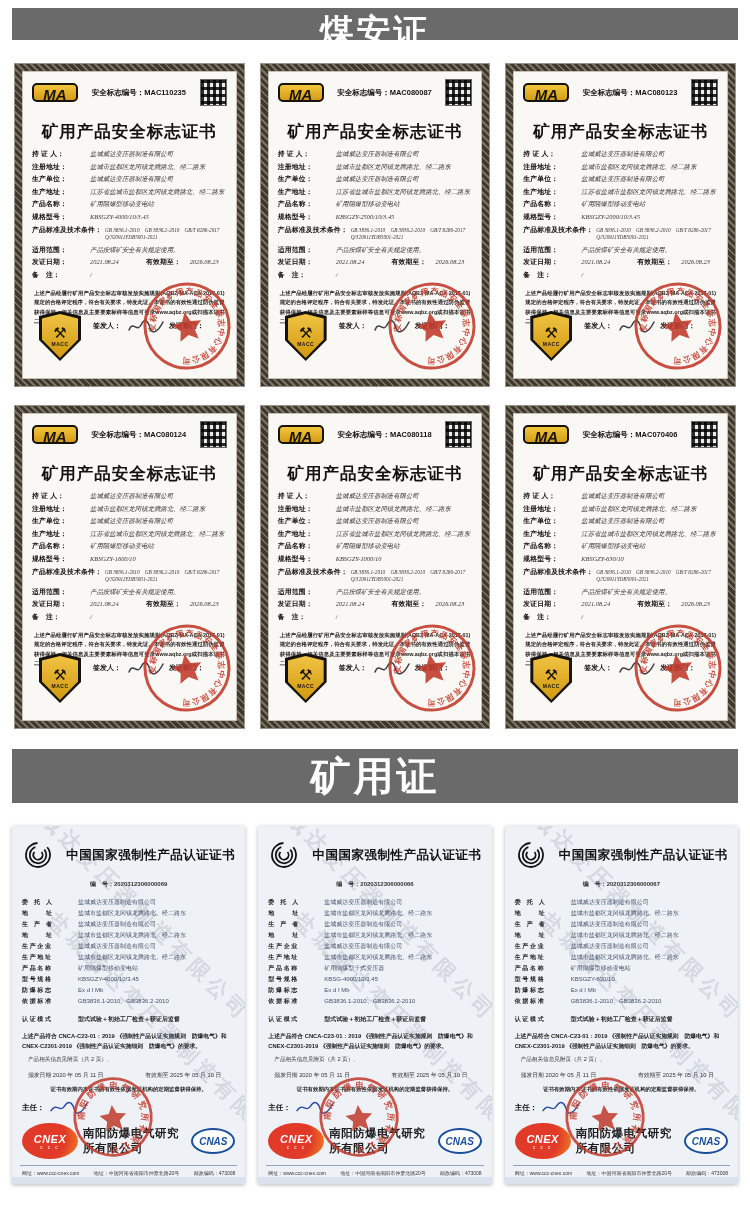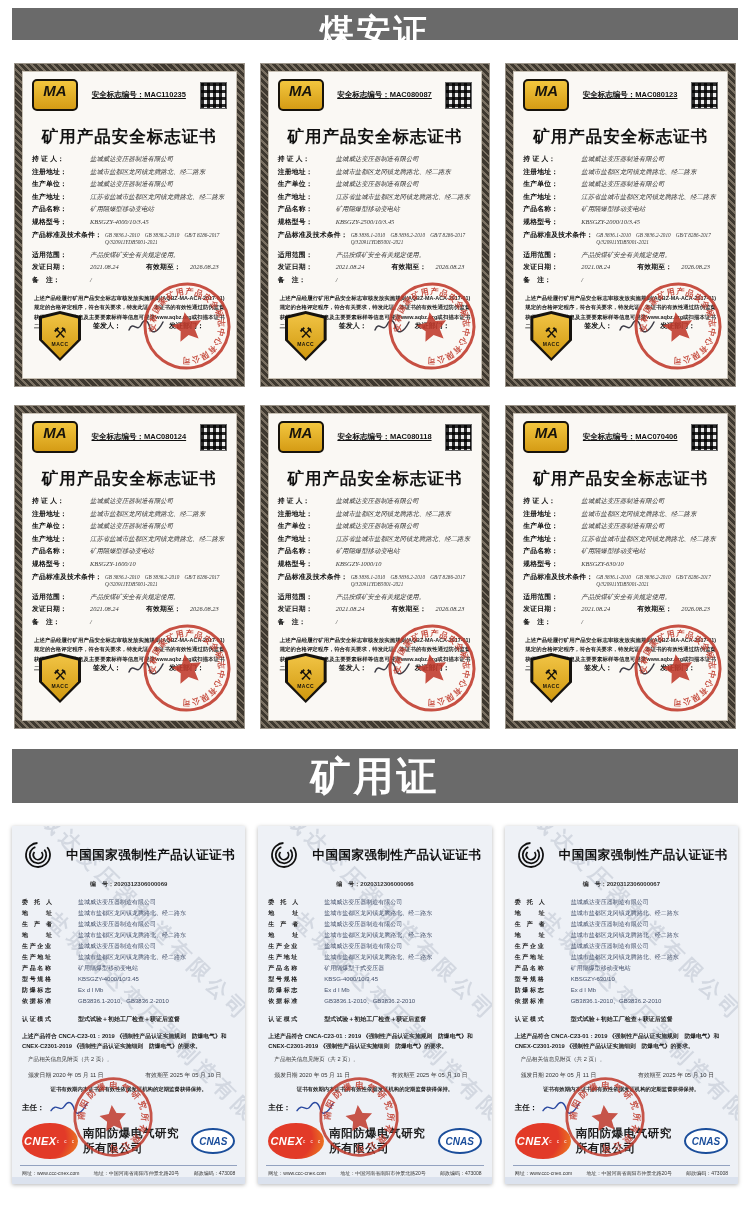"MA" .ma-logo { height: 32px -> 19px }
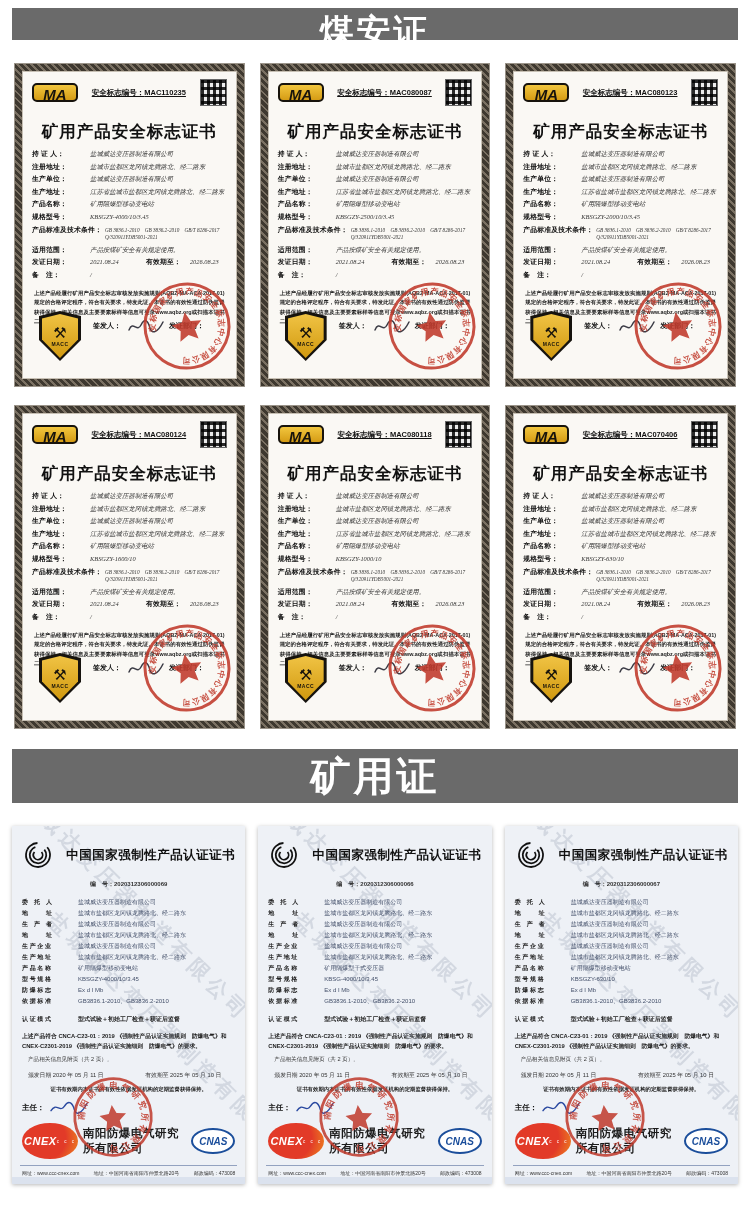"安全标志编号：MAC110235" .ma-no { text-decoration: underline -> none }
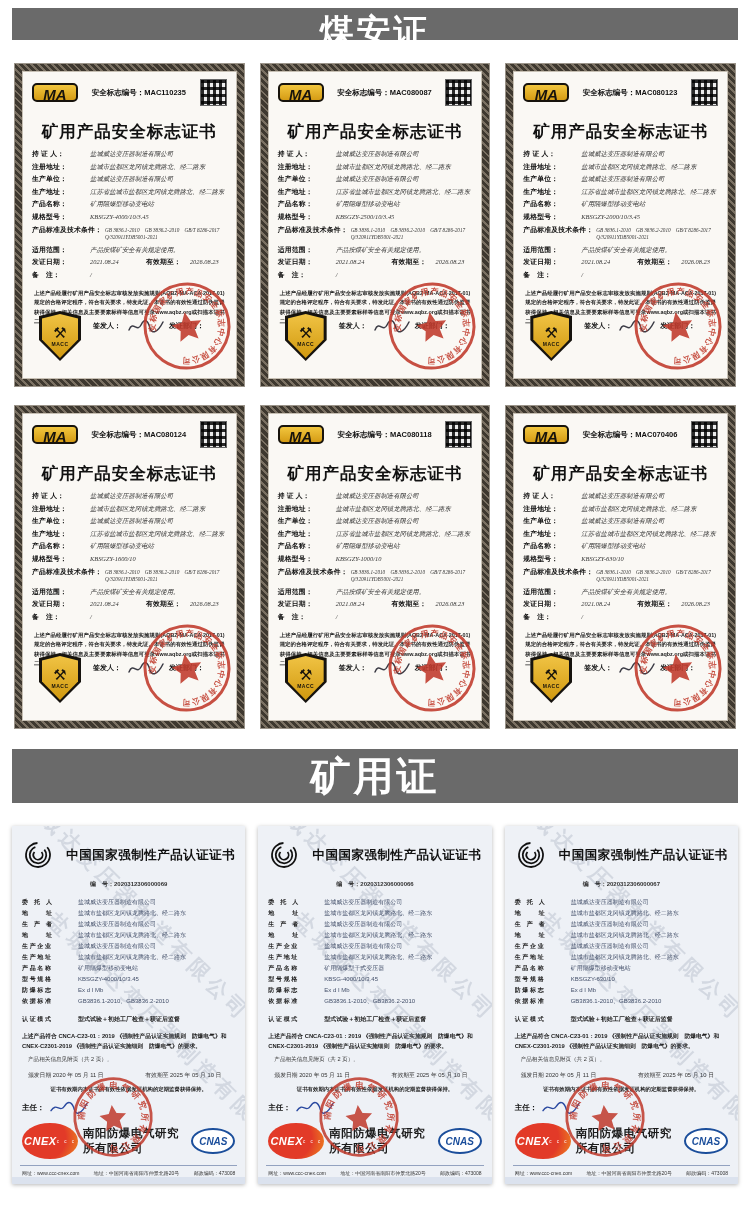"CNEX" .cnex { flex-direction: row -> column }
